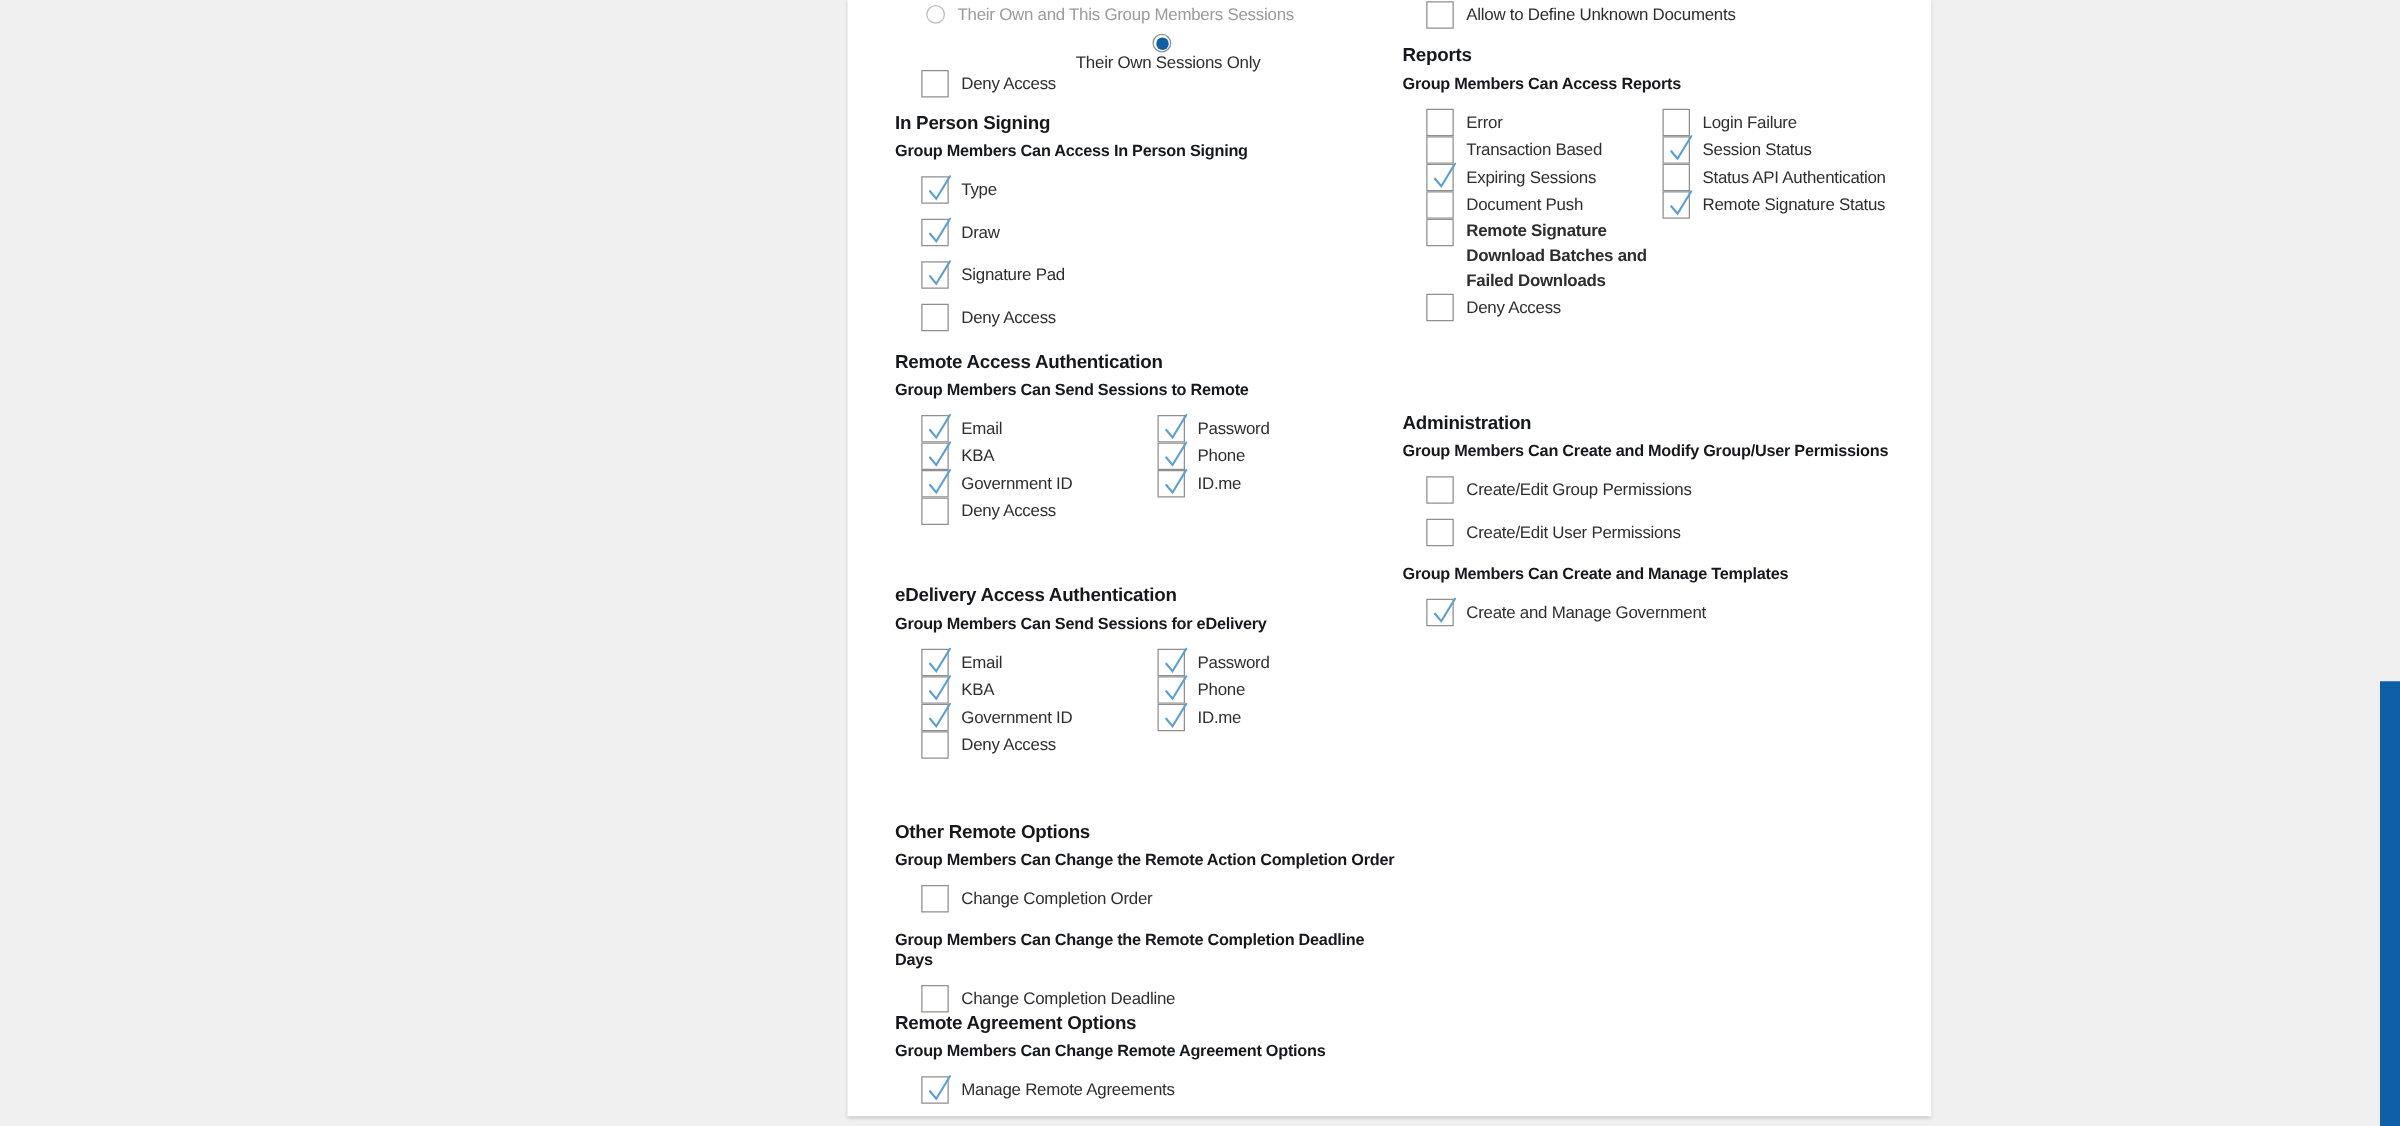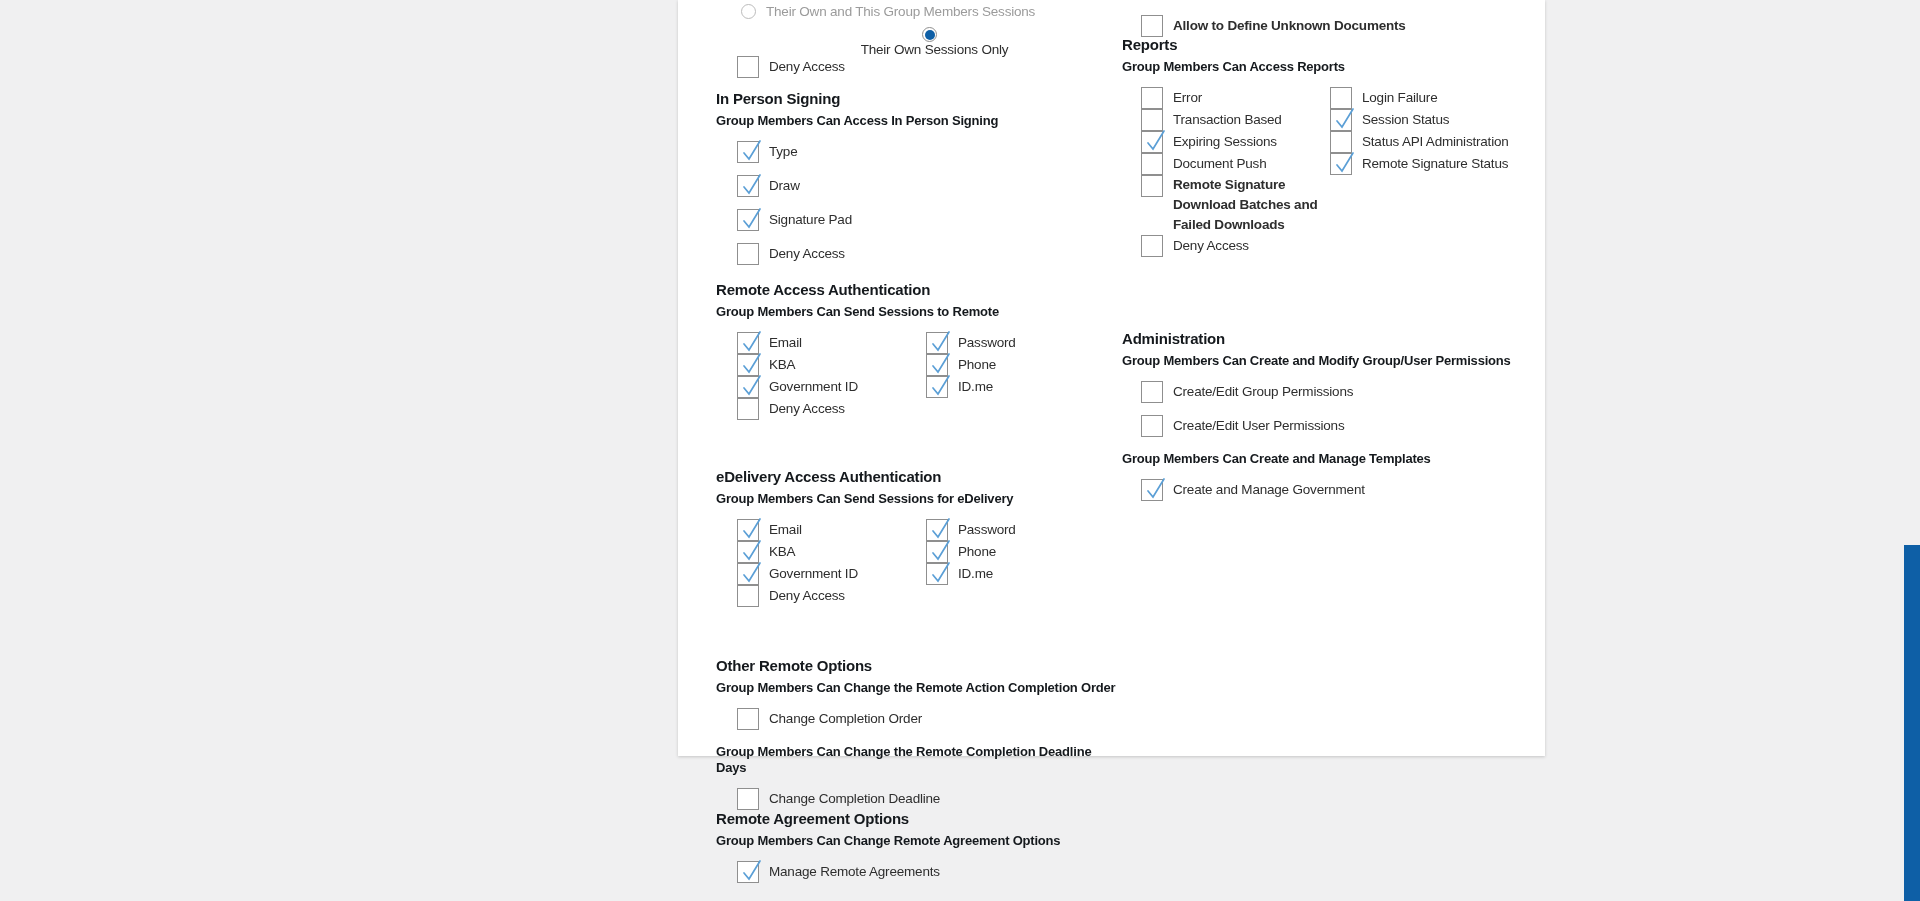"Their Own and This Group" .panel { height: 756px -> 893px }
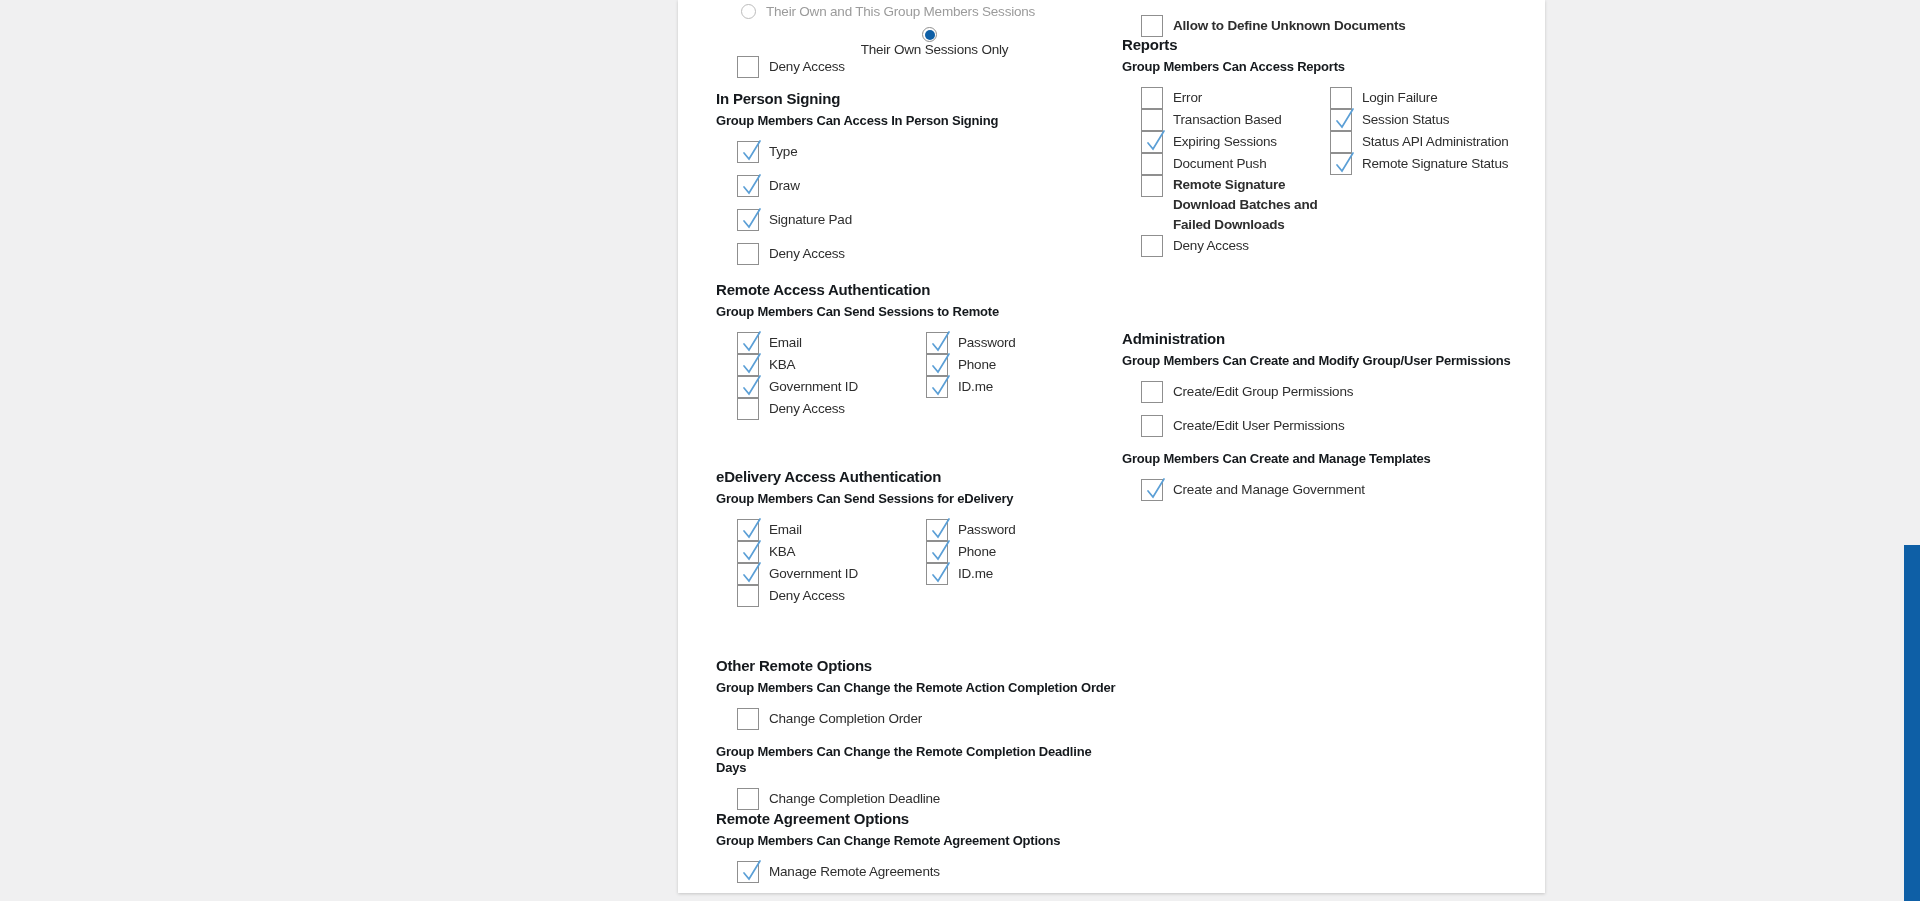"Allow to Define Unknown Documents" div.rows { font-weight: bold -> none; margin-top: 14px -> 0 }
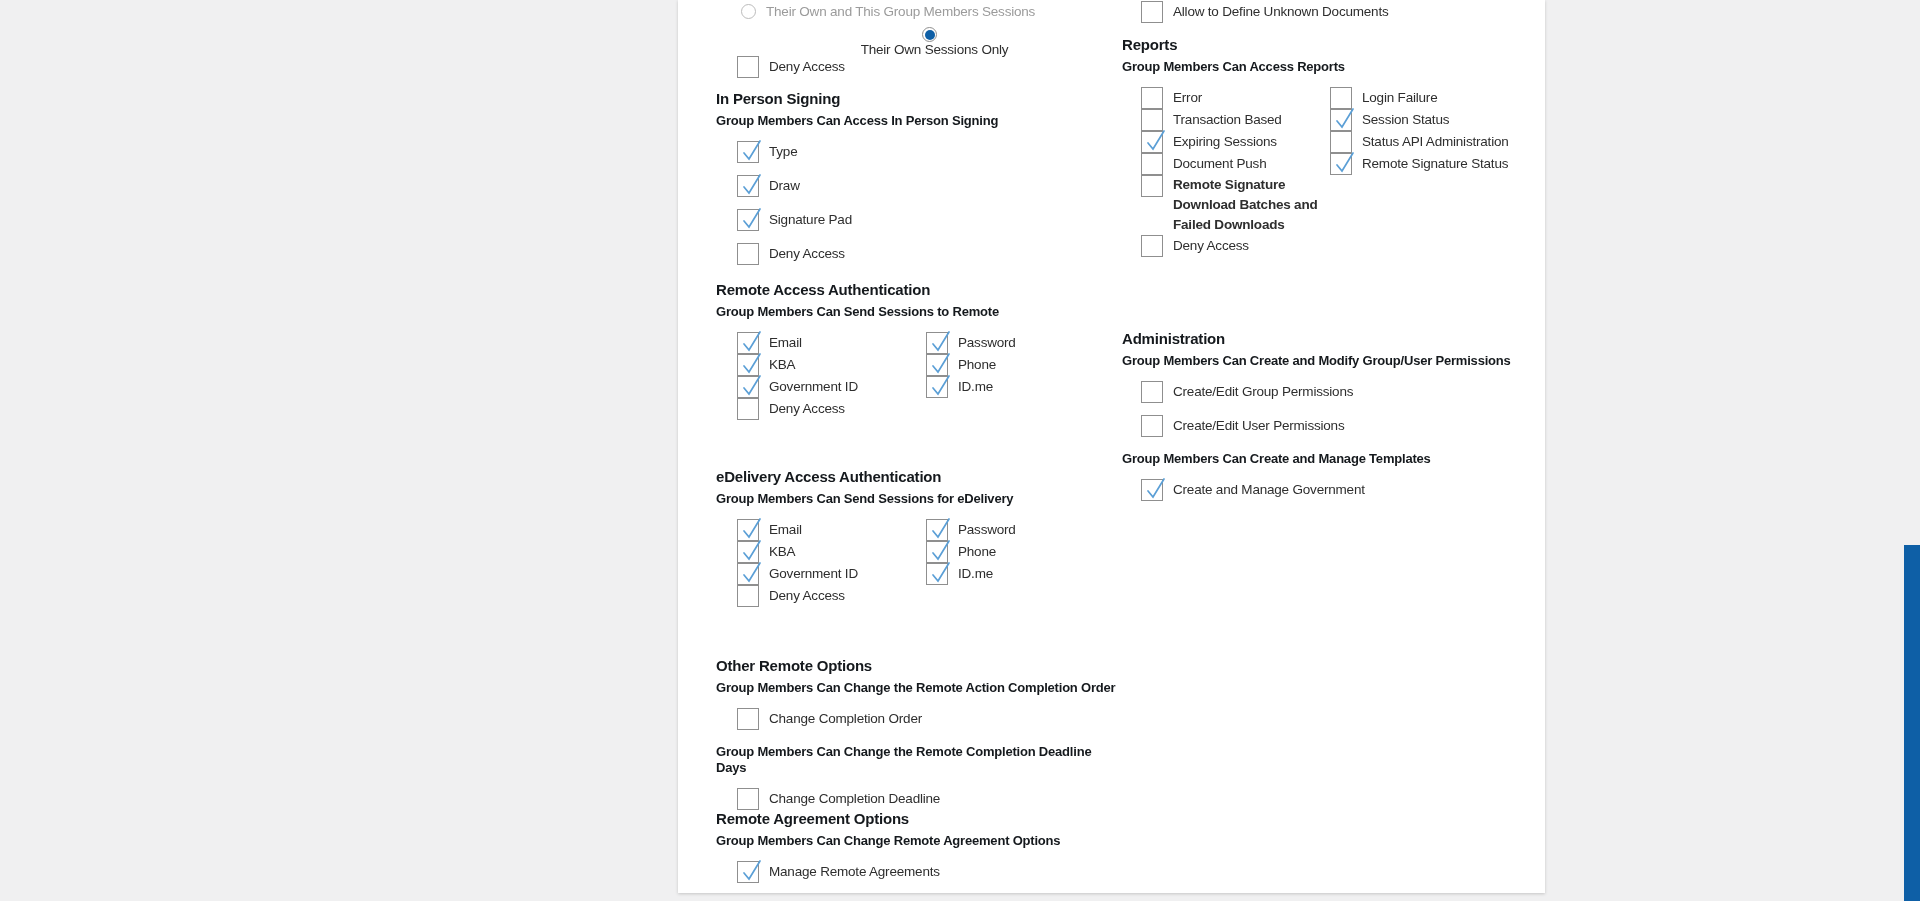"Status API Administration" span.cb-label { text: Administration -> Authentication }
